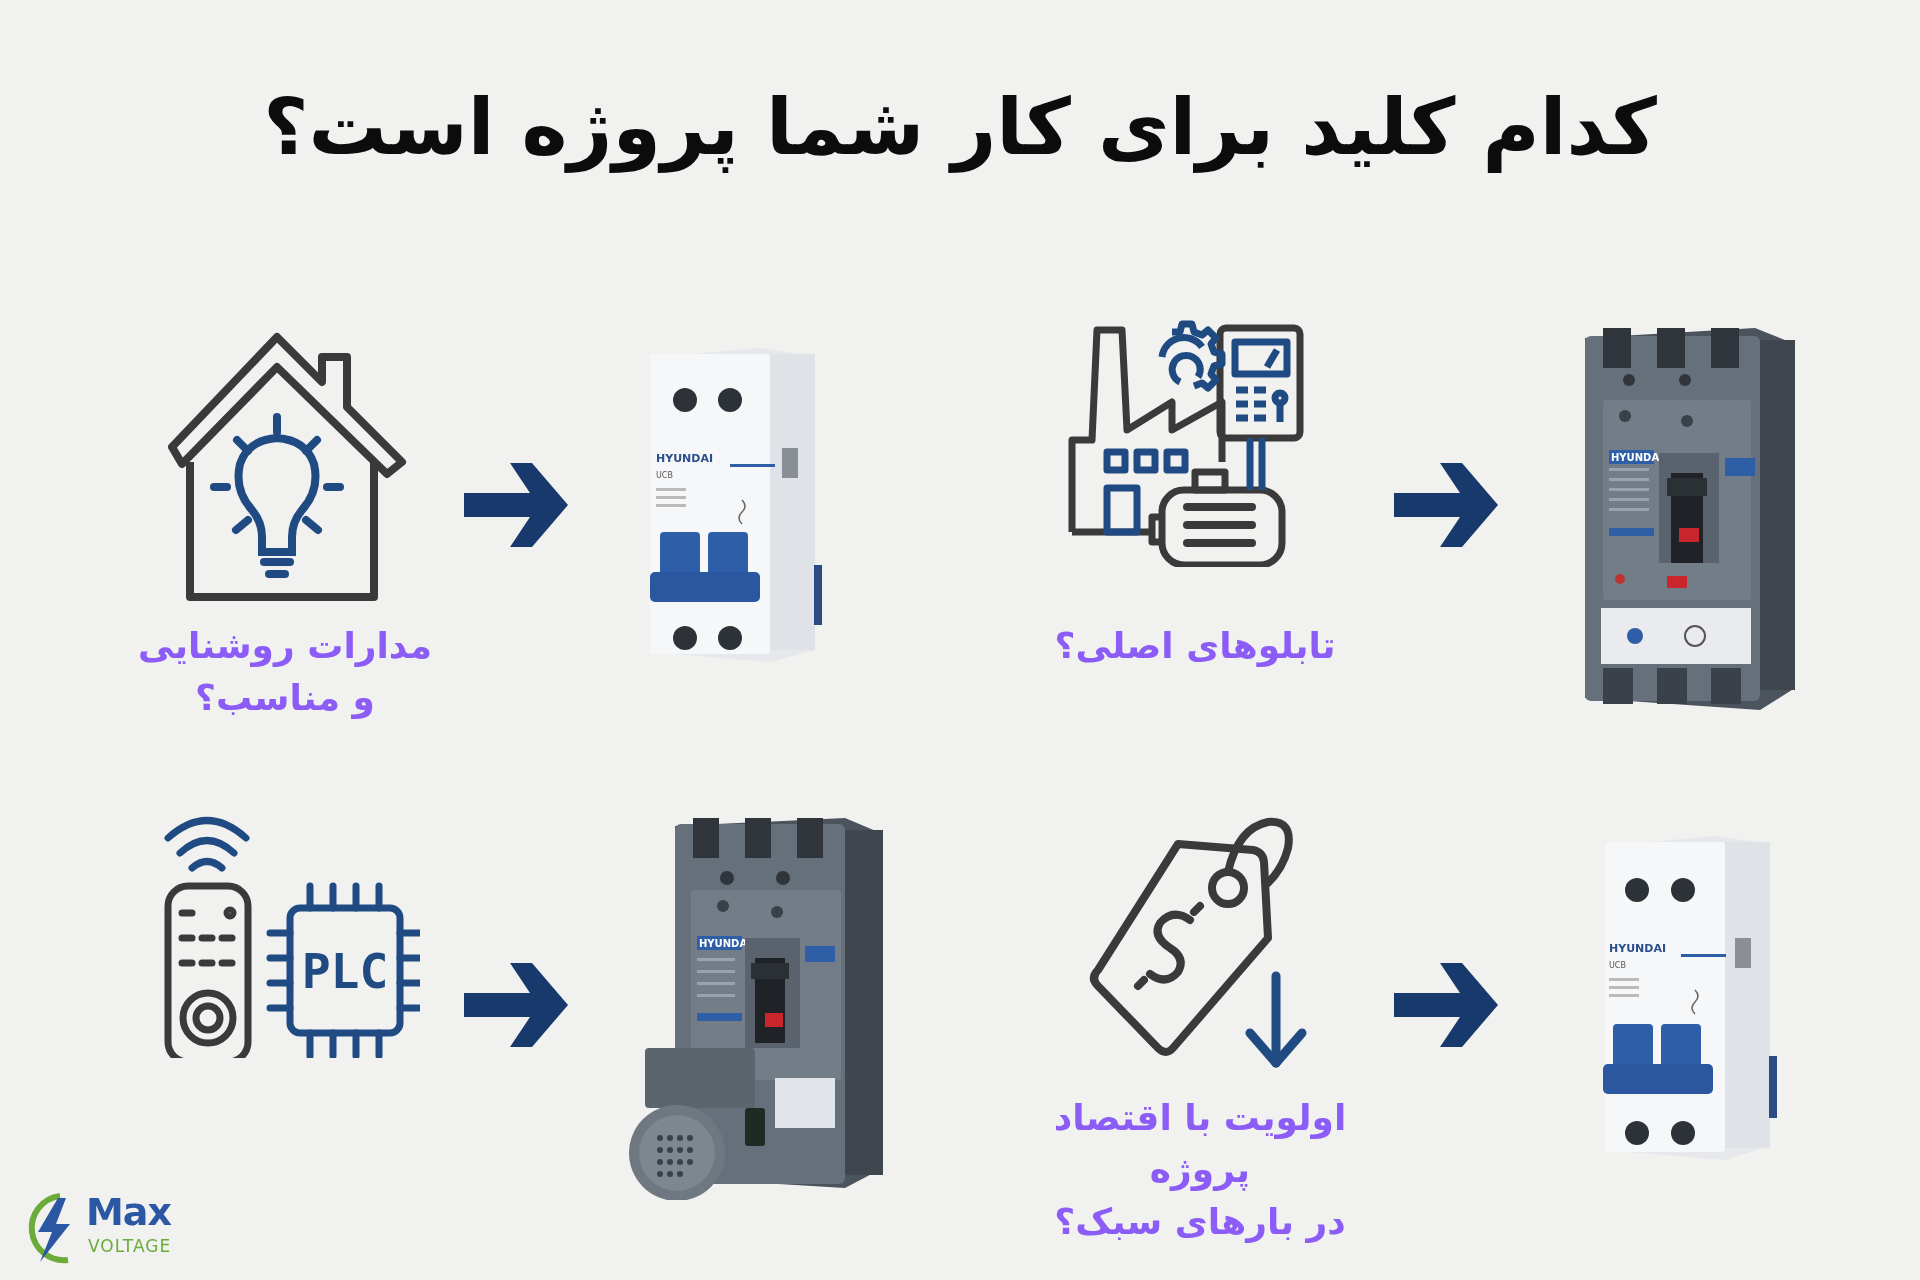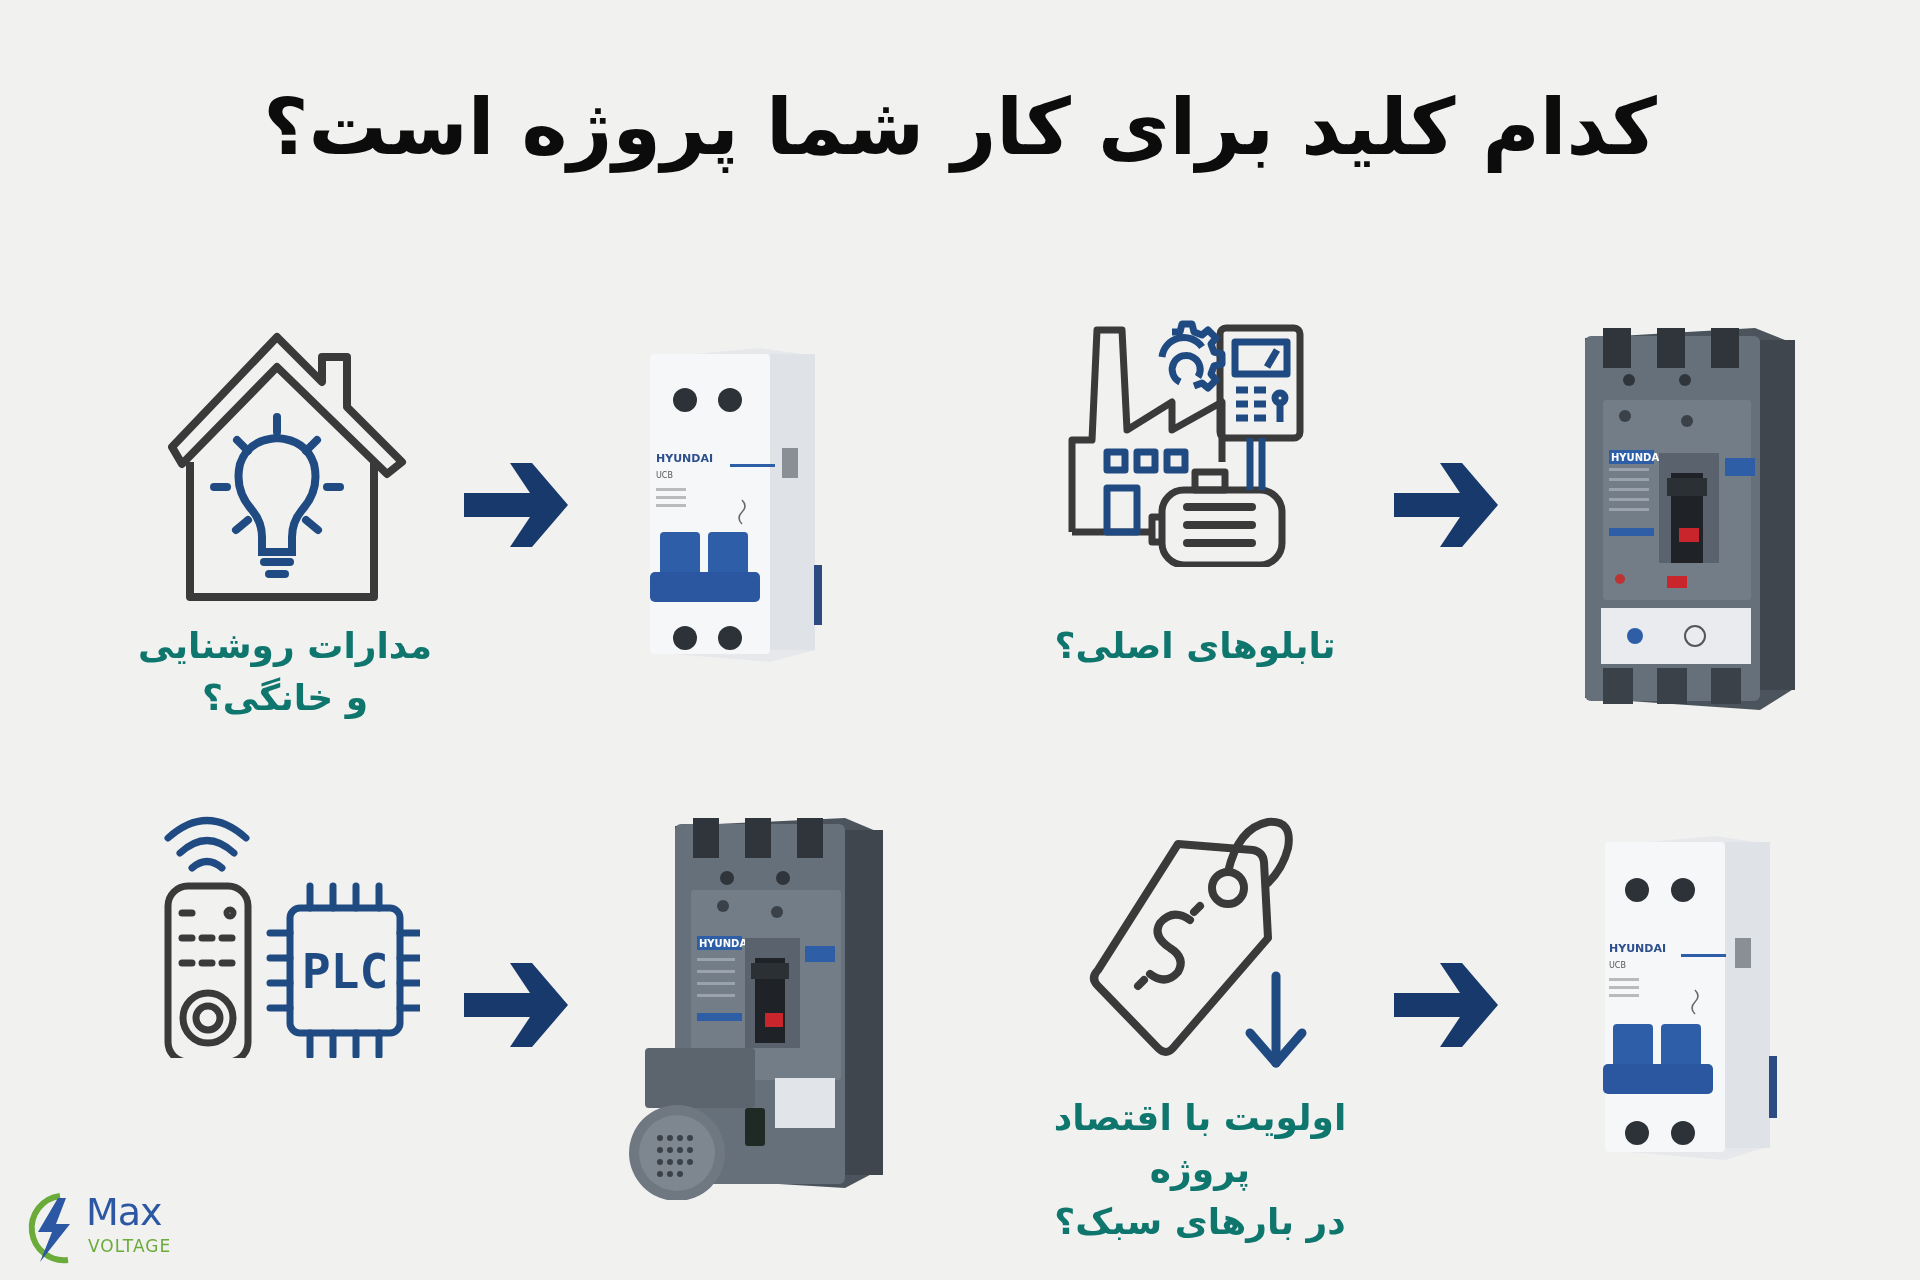"مدارات روشنایی" .caption { color: #0f766e -> #8b5cf6 }
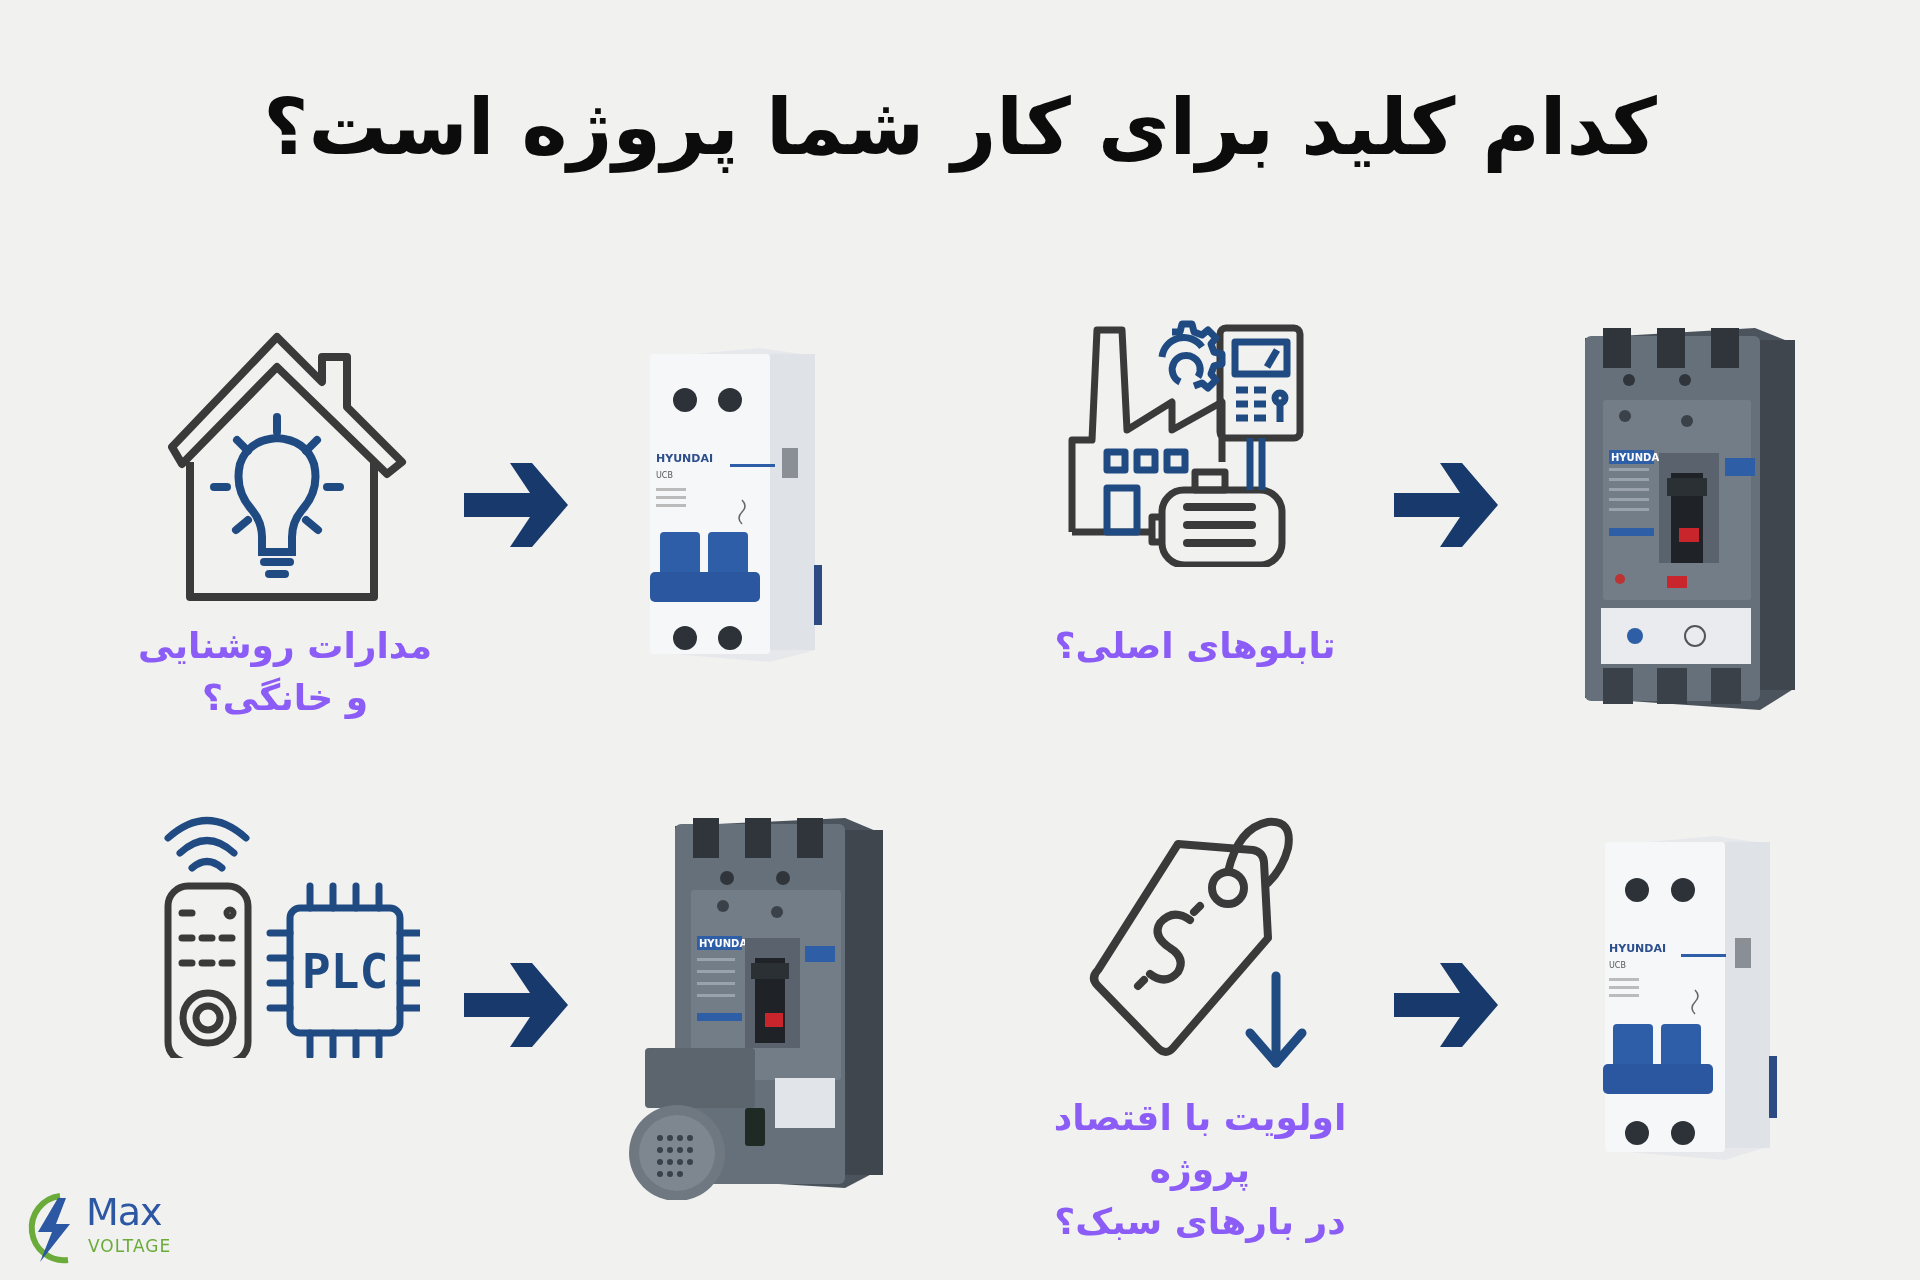"و خانگی؟" div { text: خانگی -> مناسب }
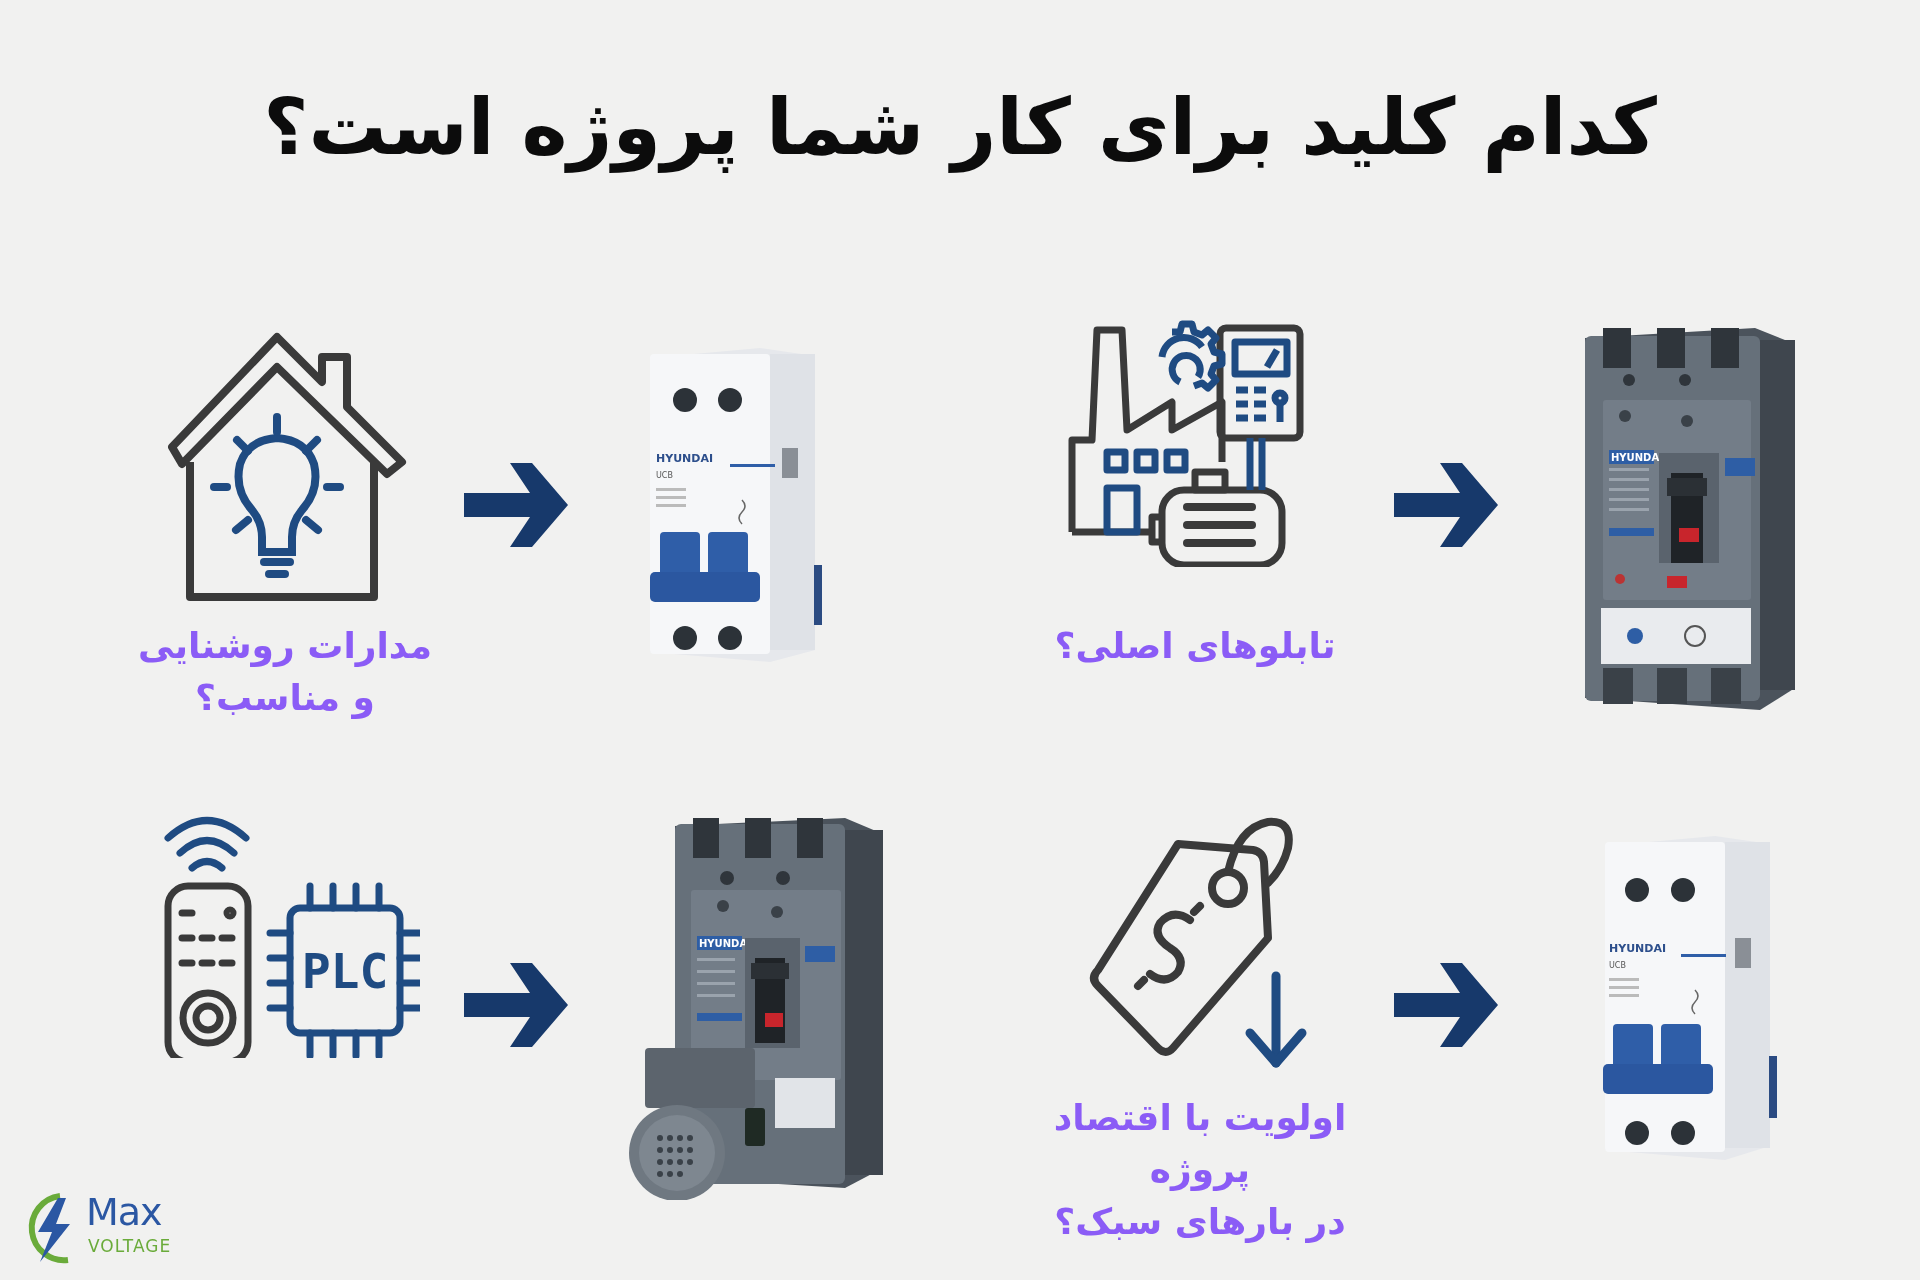"Max" .logo .max { font-weight: normal -> bold }
